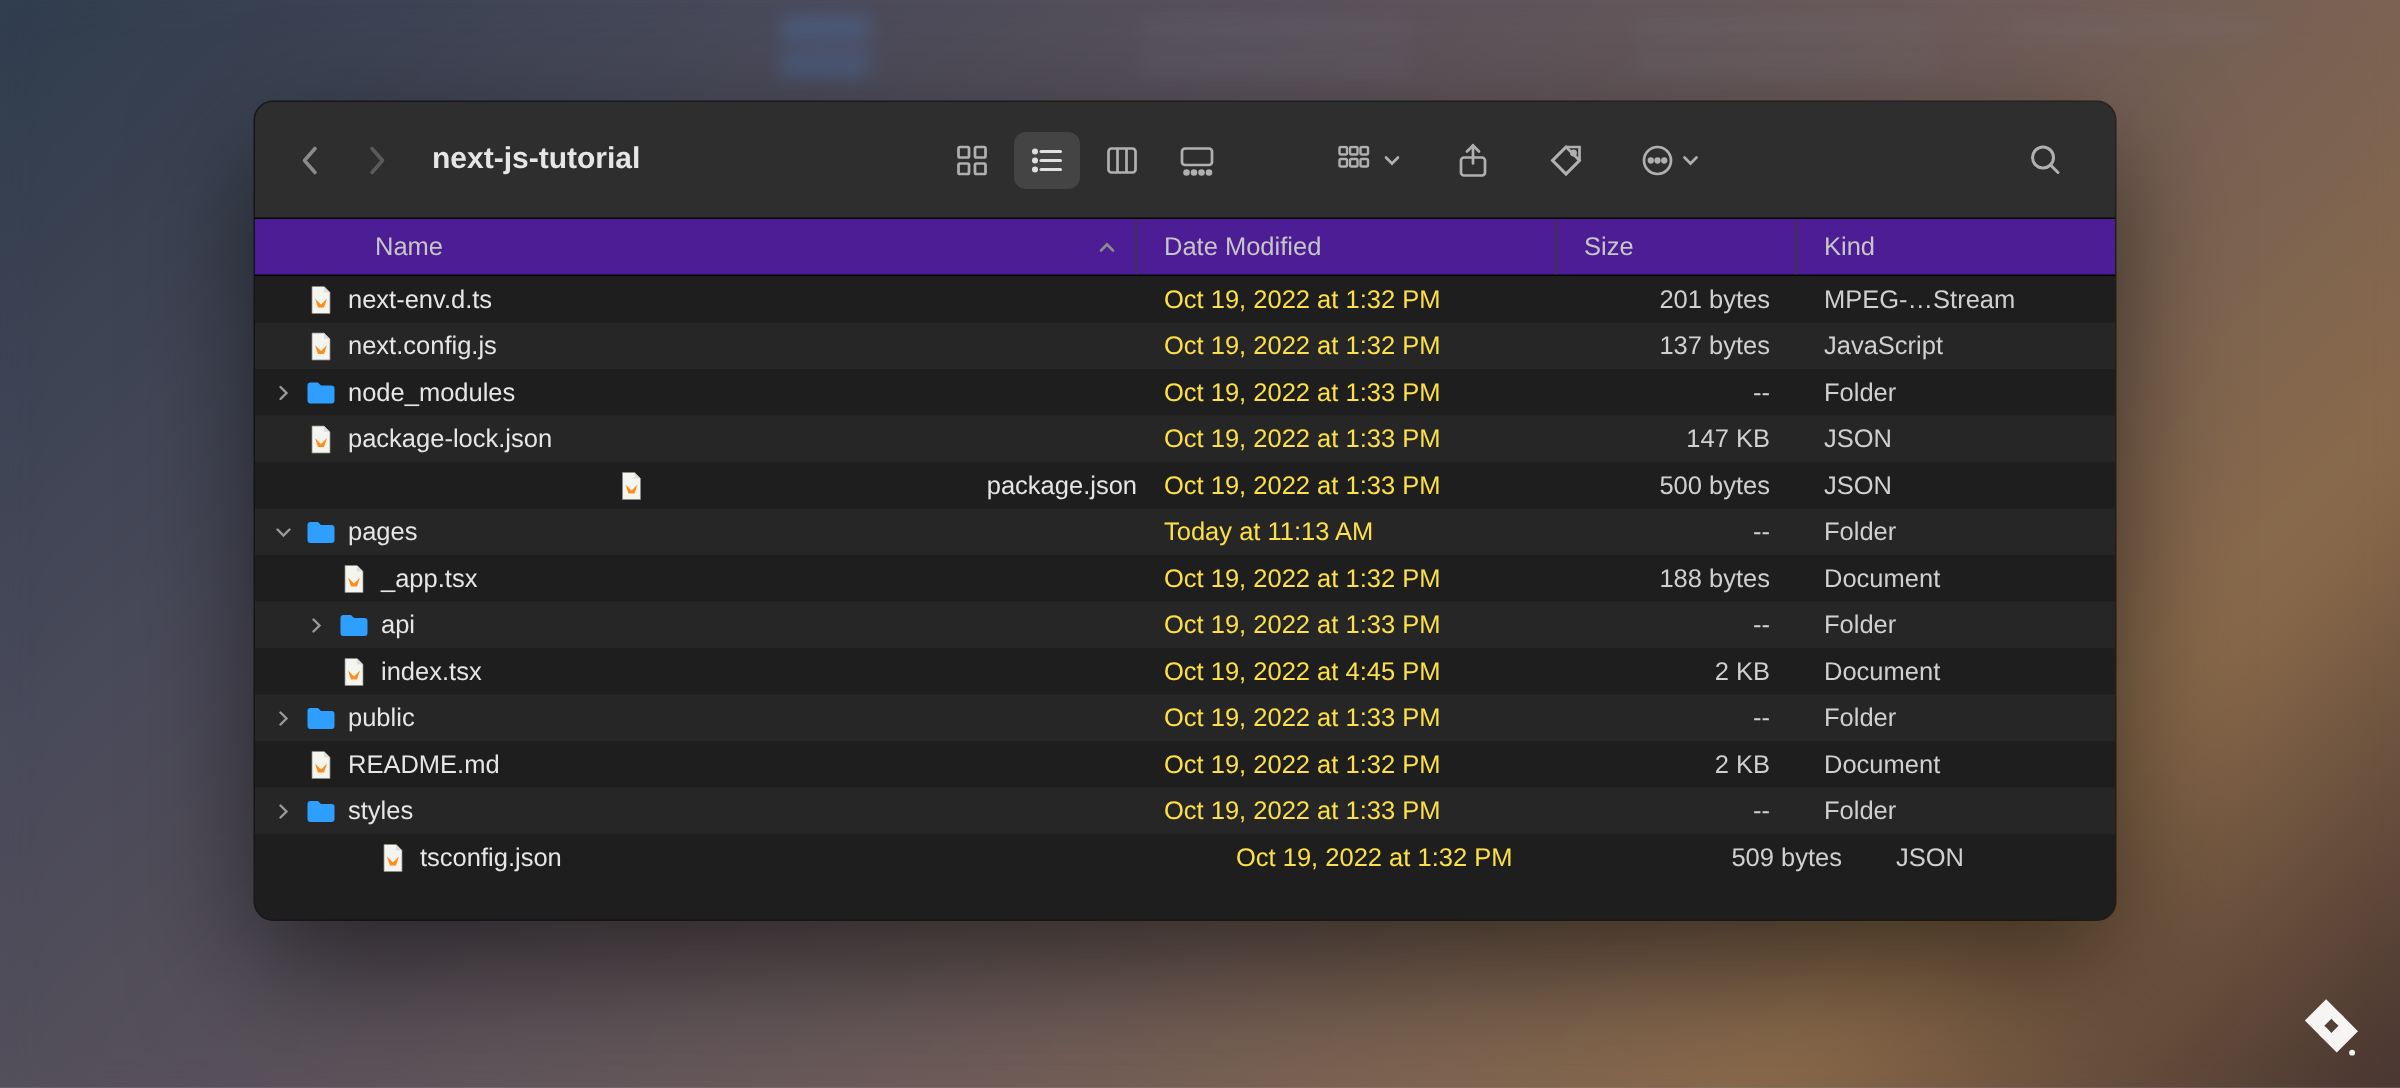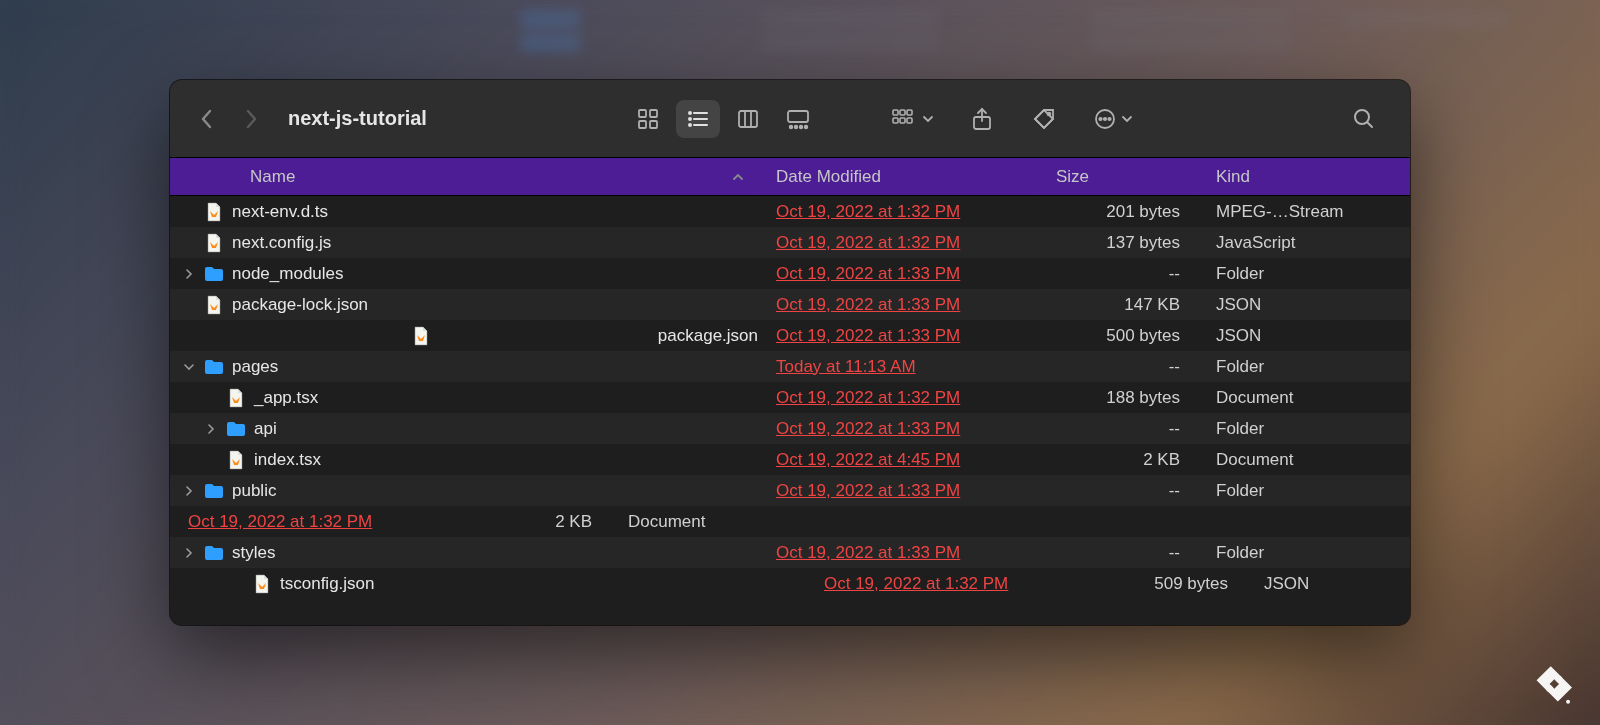"next-js-tutorial" .window { top: 80px -> 68px }
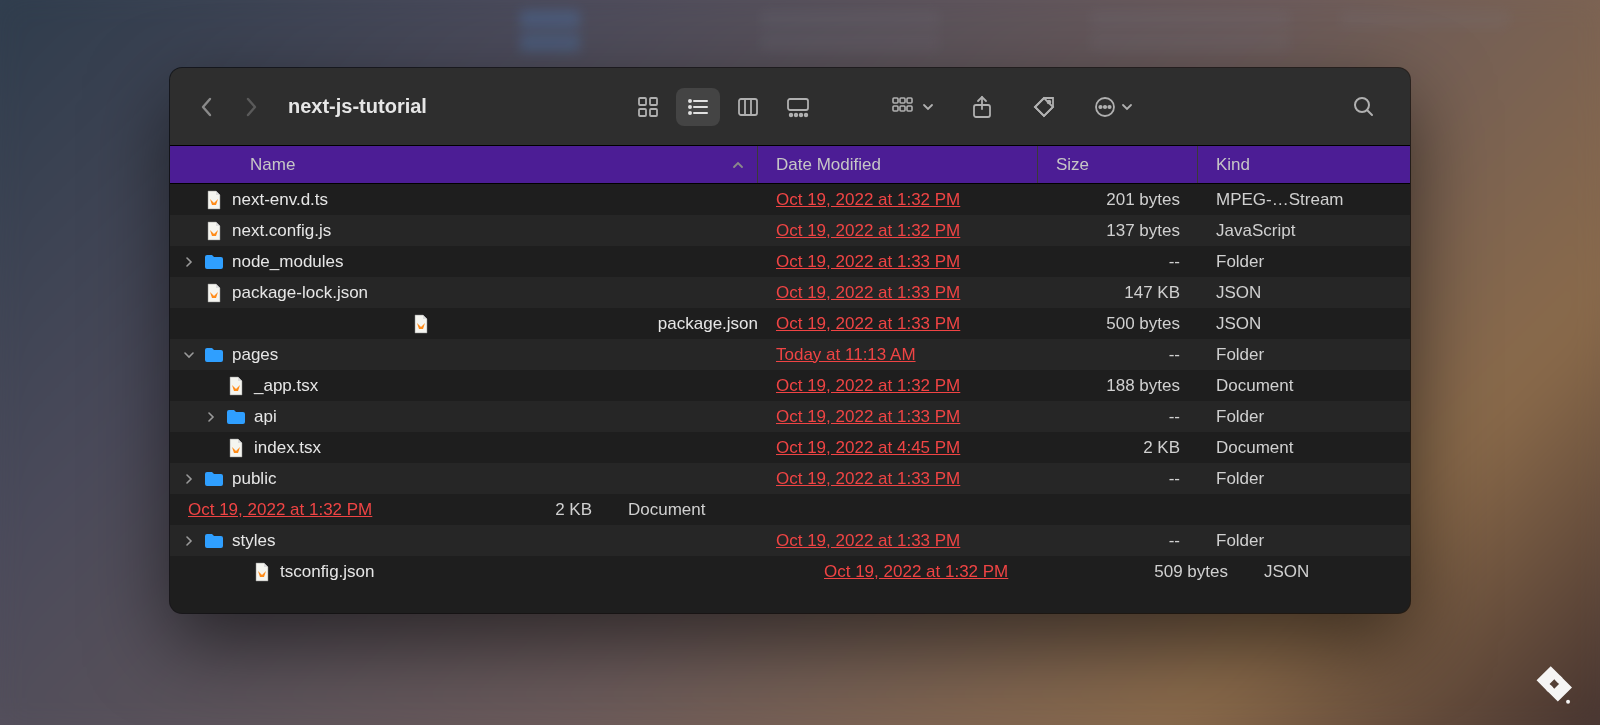"Oct 19, 2022 at 1:32" .cell-date { color: #ef4444 -> #fde047; text-decoration: underline -> none }
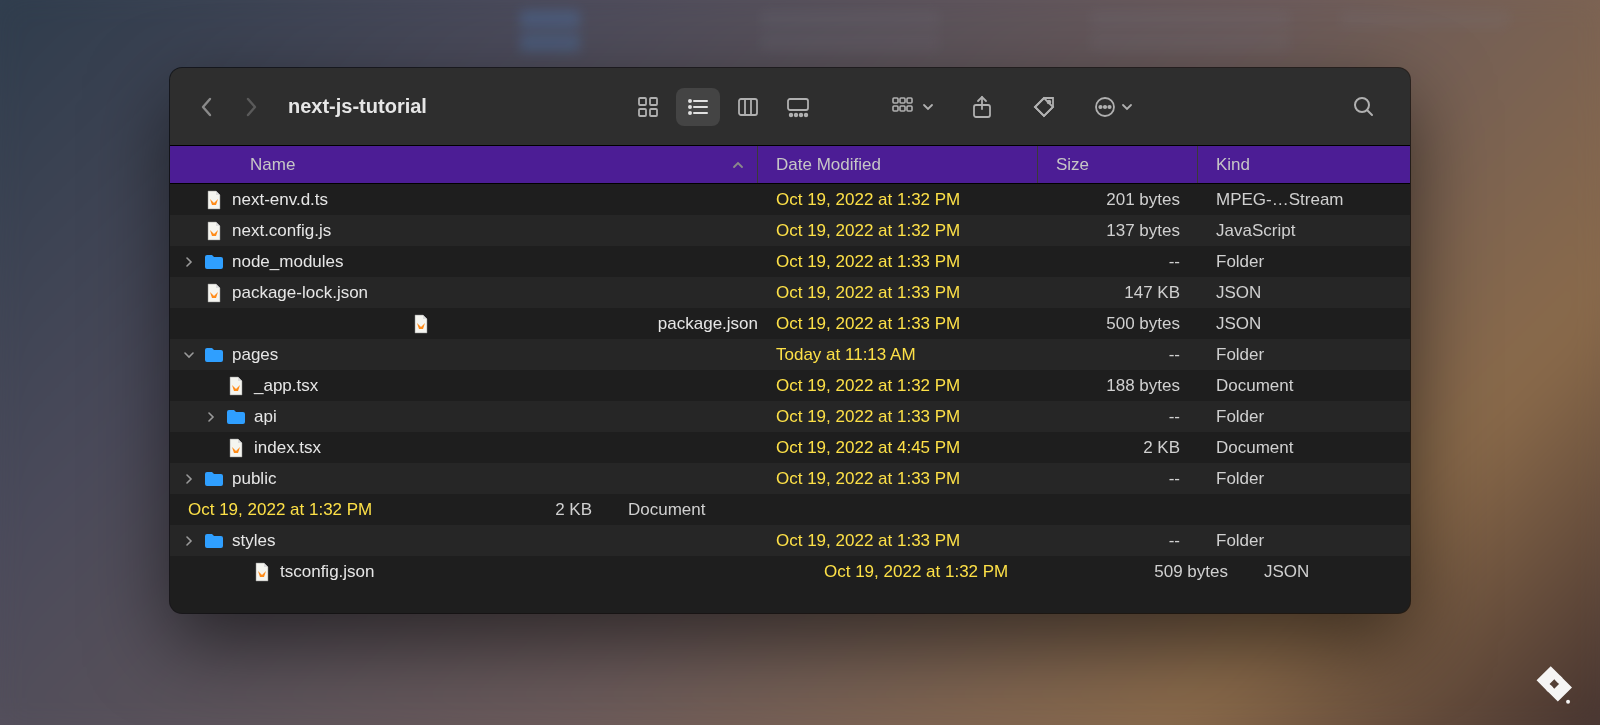"README.md" div.cell-name { html: none -> <div> <span></span> <span> <svg> <path></path> <path></path> <path></path> </svg> </span> <span>README.md</span> </div> }
